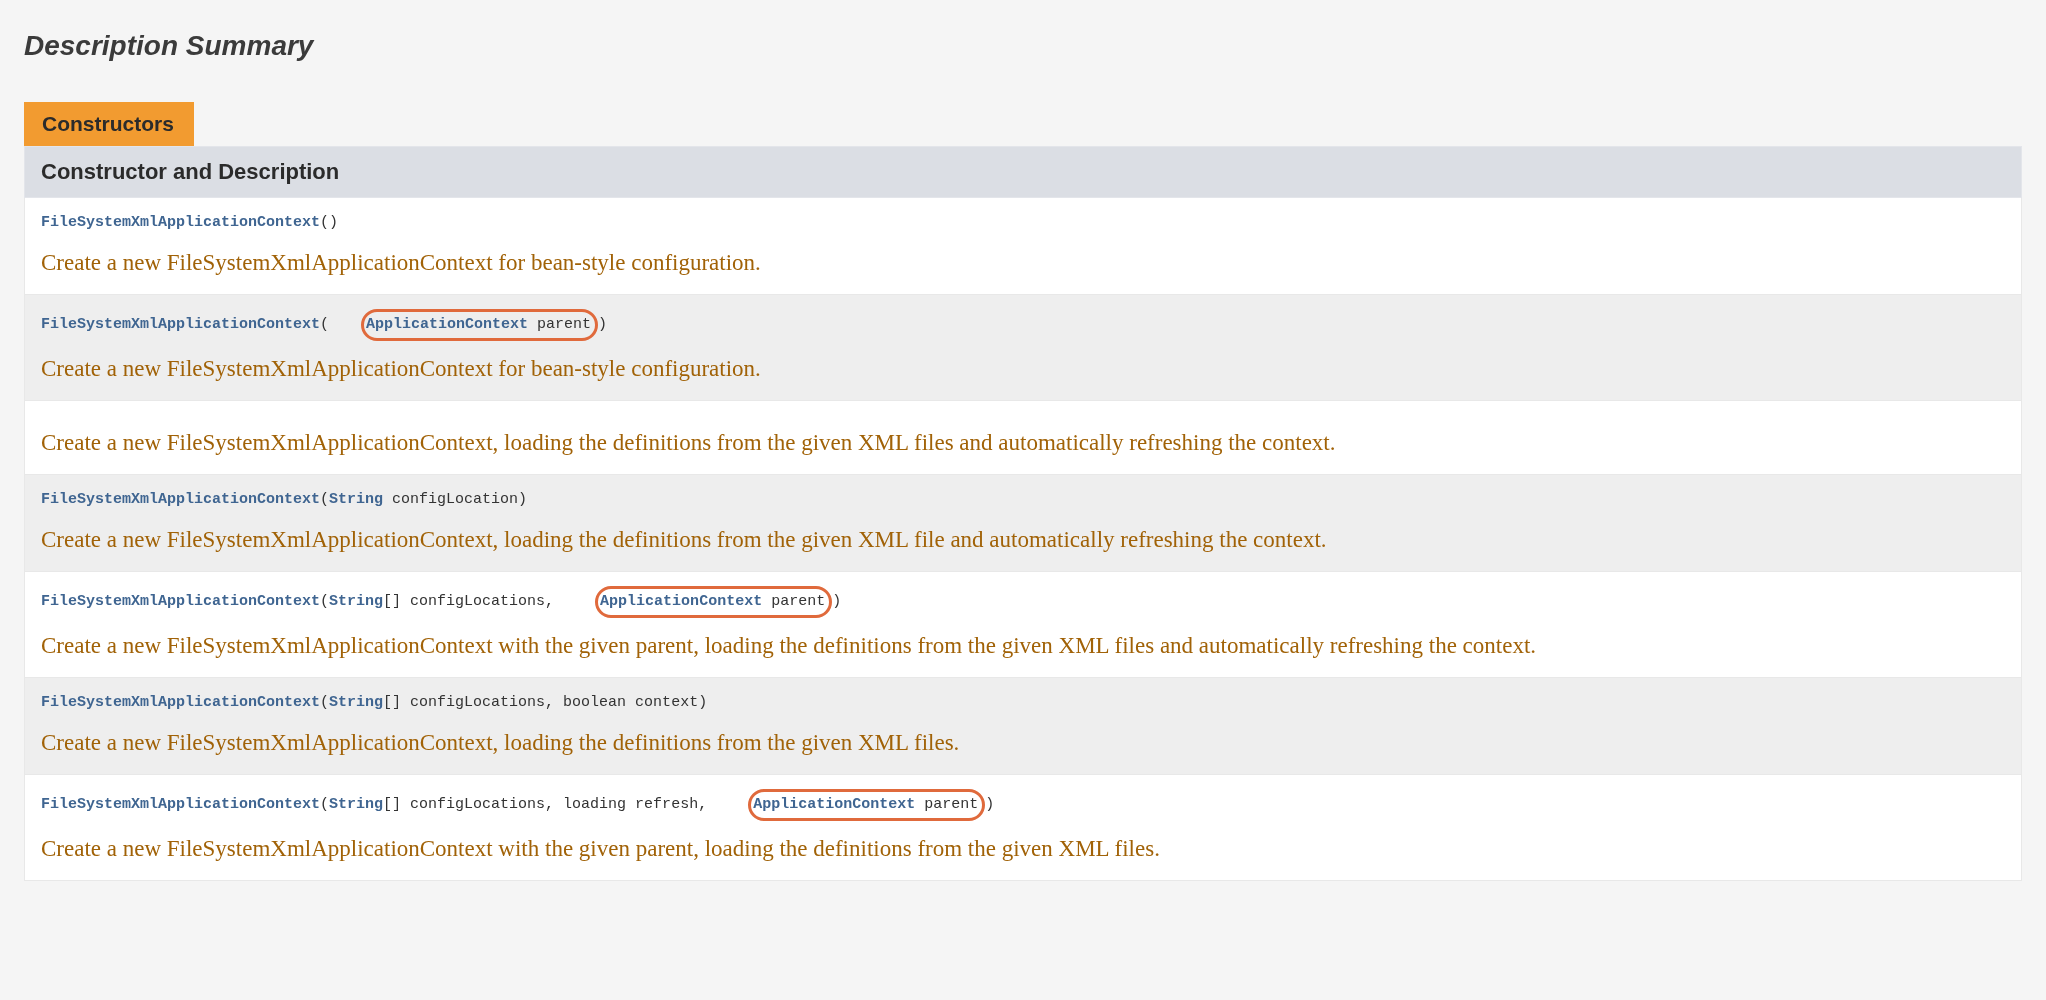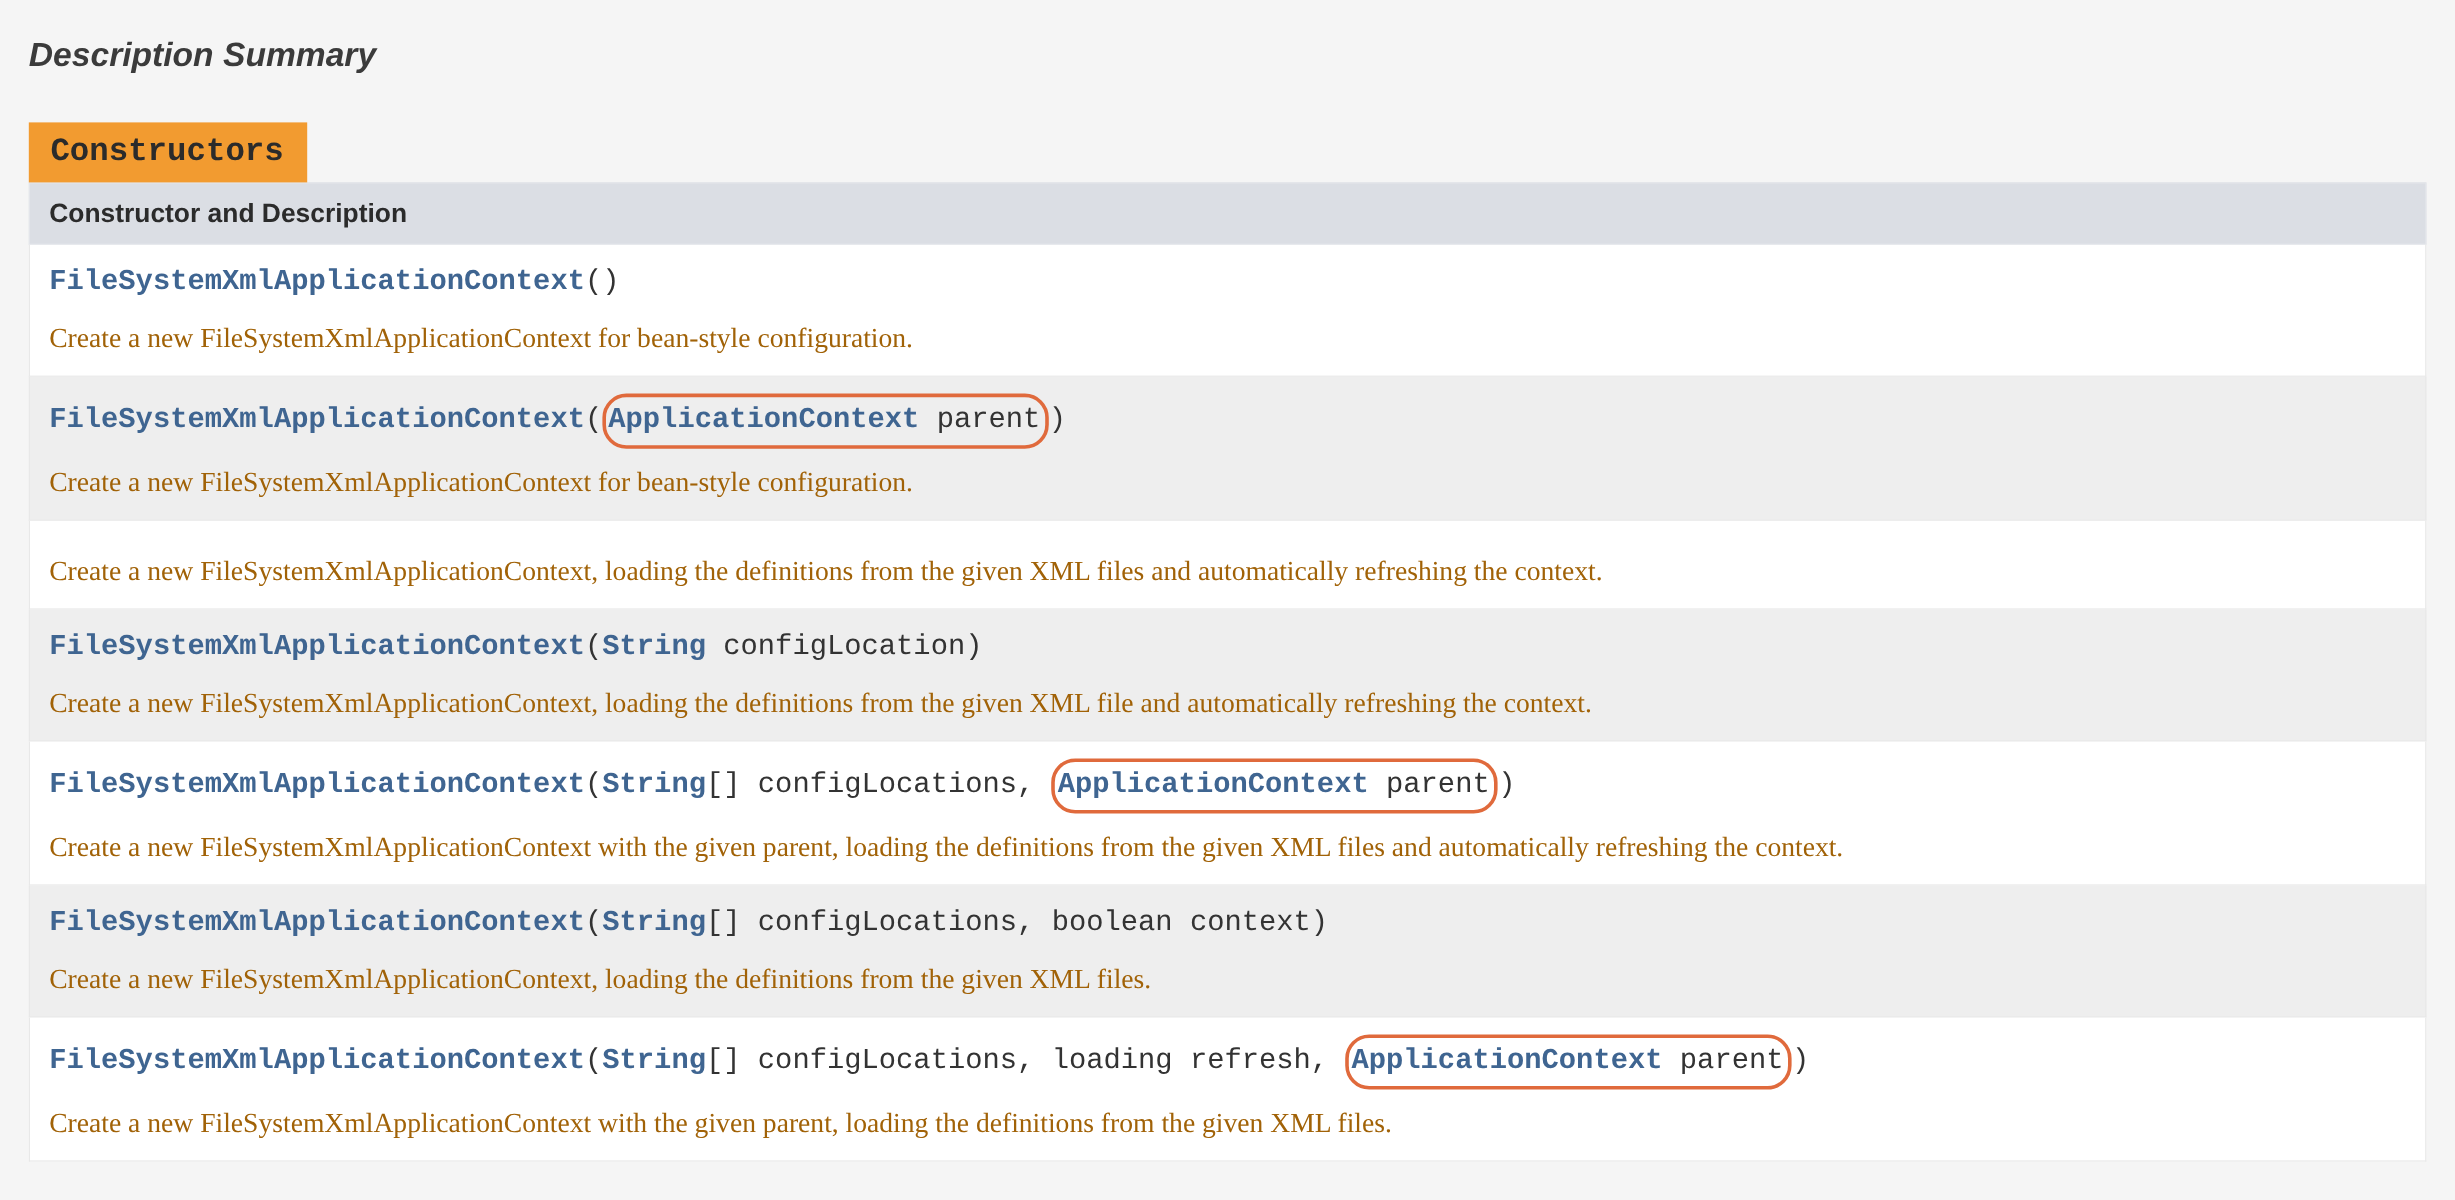"Constructors" .tab { font-family: Liberation Mono, monospace -> Liberation Sans, sans-serif; font-size: 27px -> 21px }
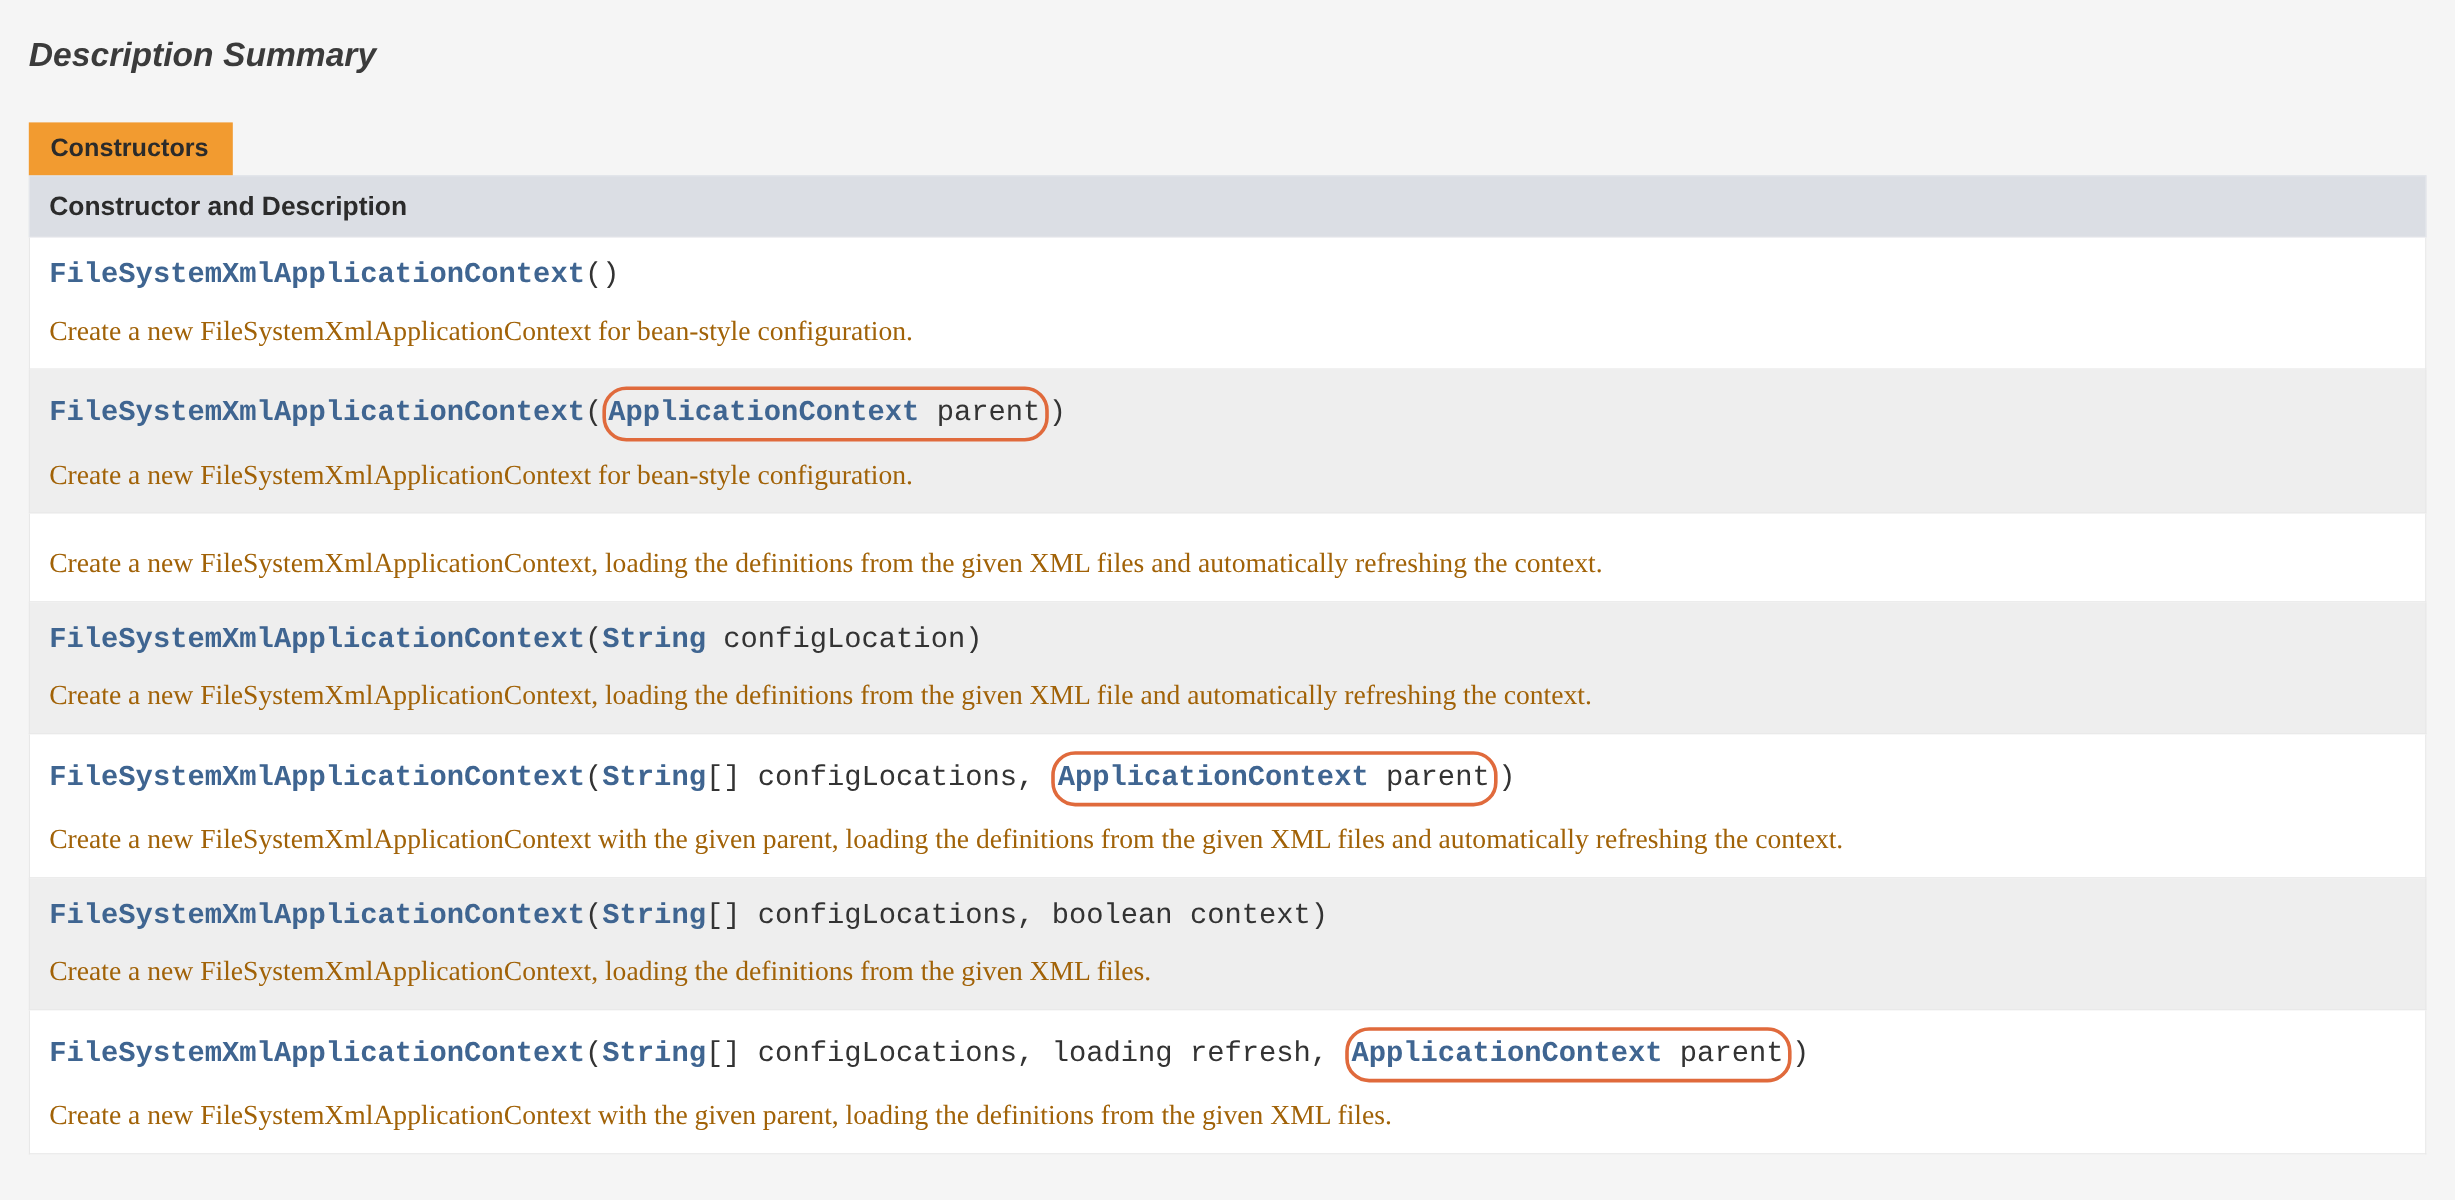"FileSystemXmlApplicationContext()" .sig { font-size: 24px -> 15px }
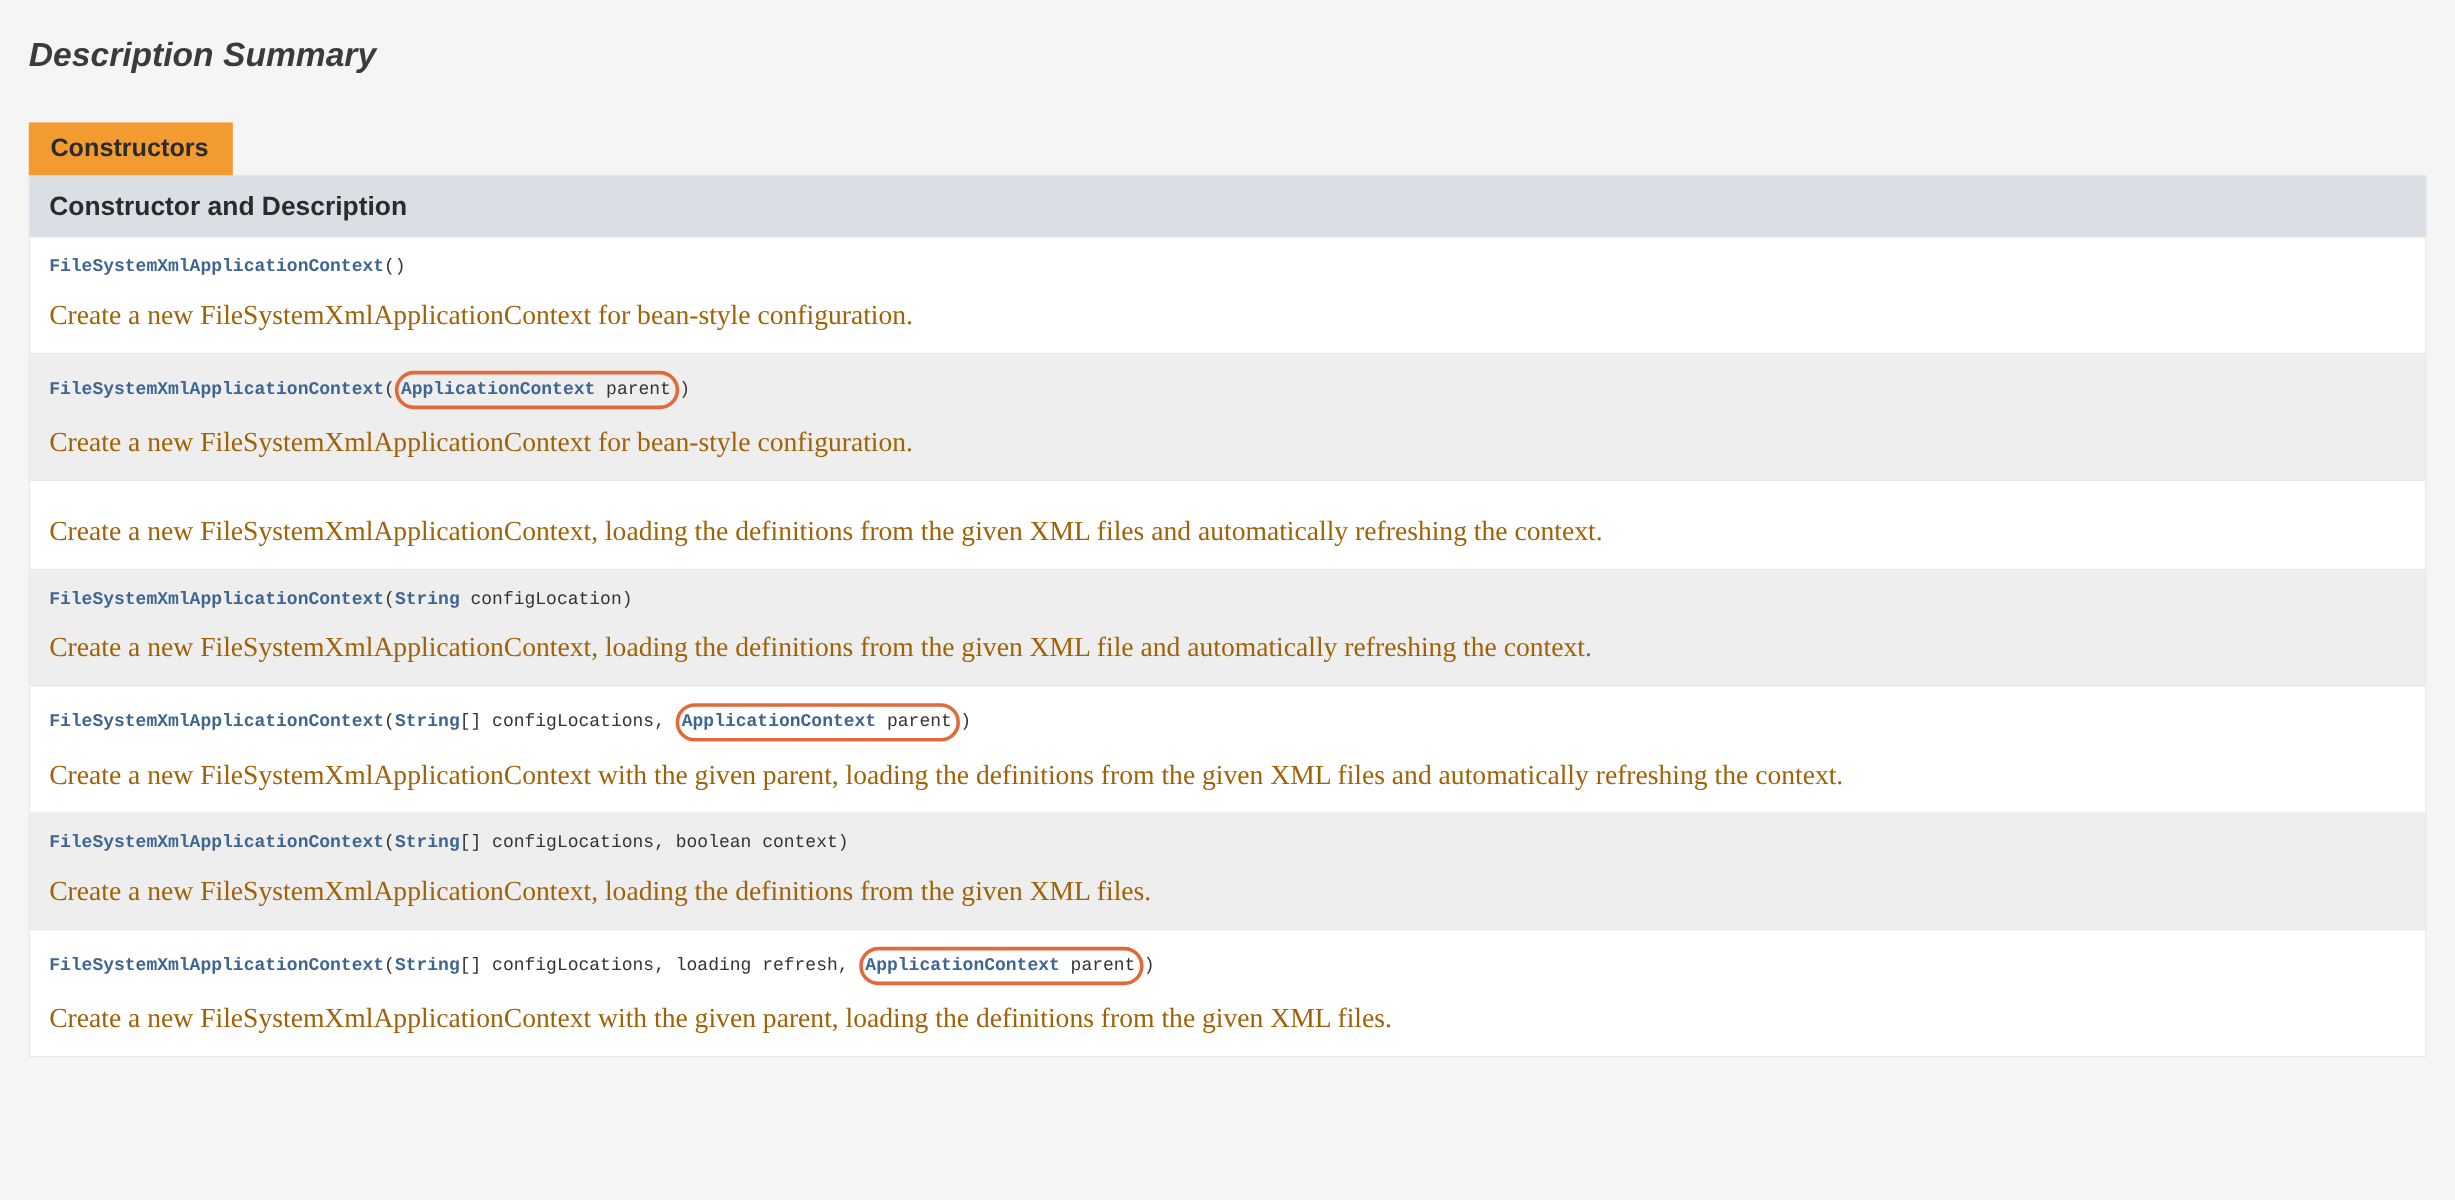"ApplicationContext parent" .sig .hl { margin-left: none -> 32px }
